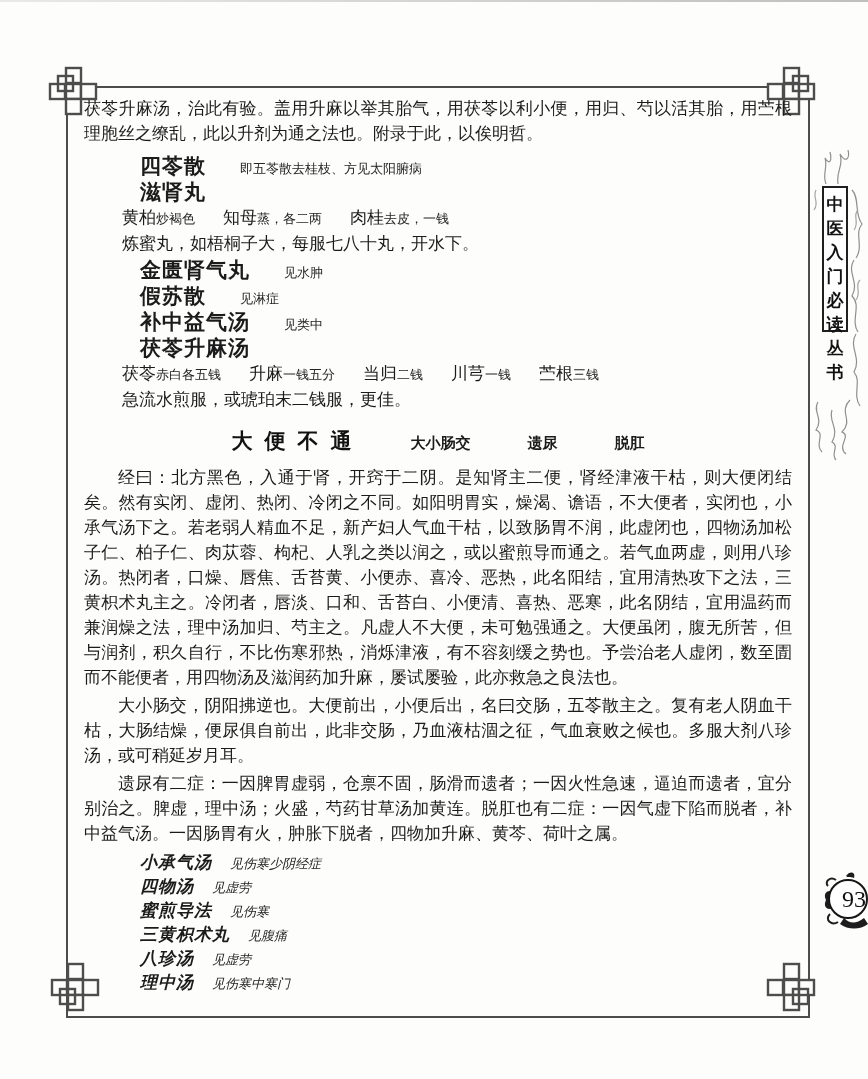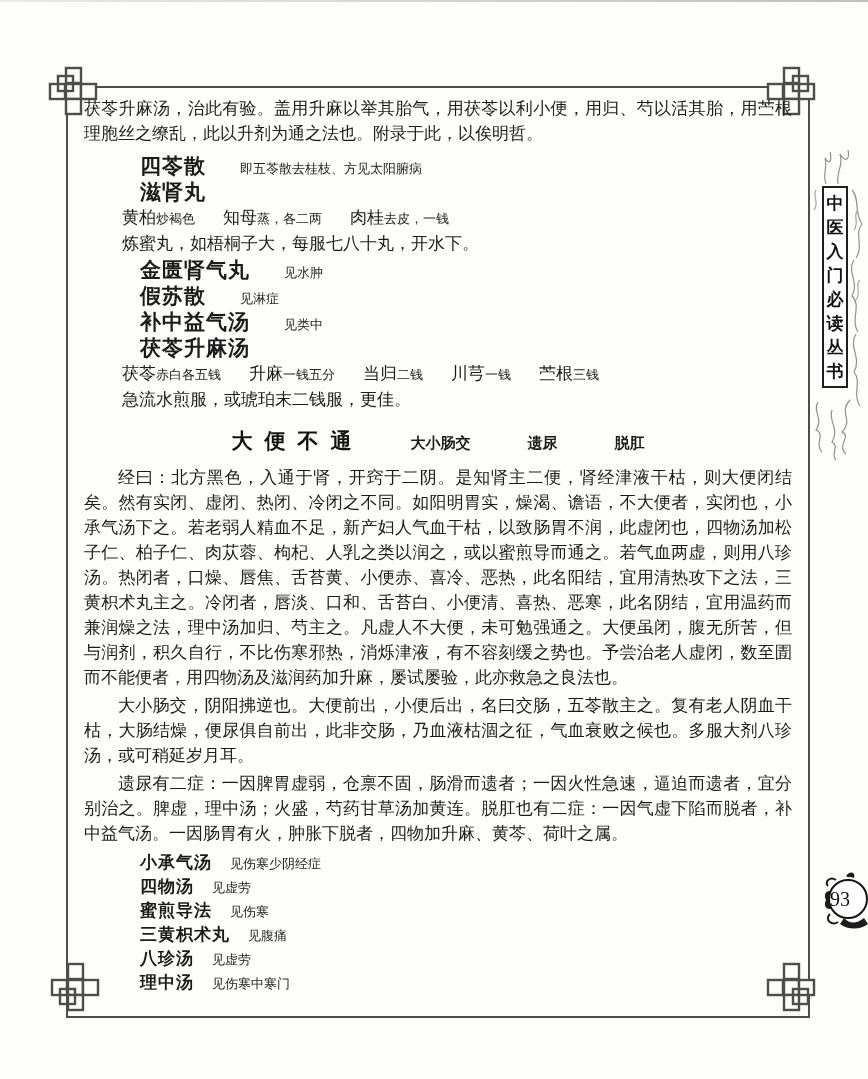"中医入门必读丛书" .banner-box { font-family: Liberation Mono, monospace -> Liberation Serif, serif; height: 202px -> 146px }
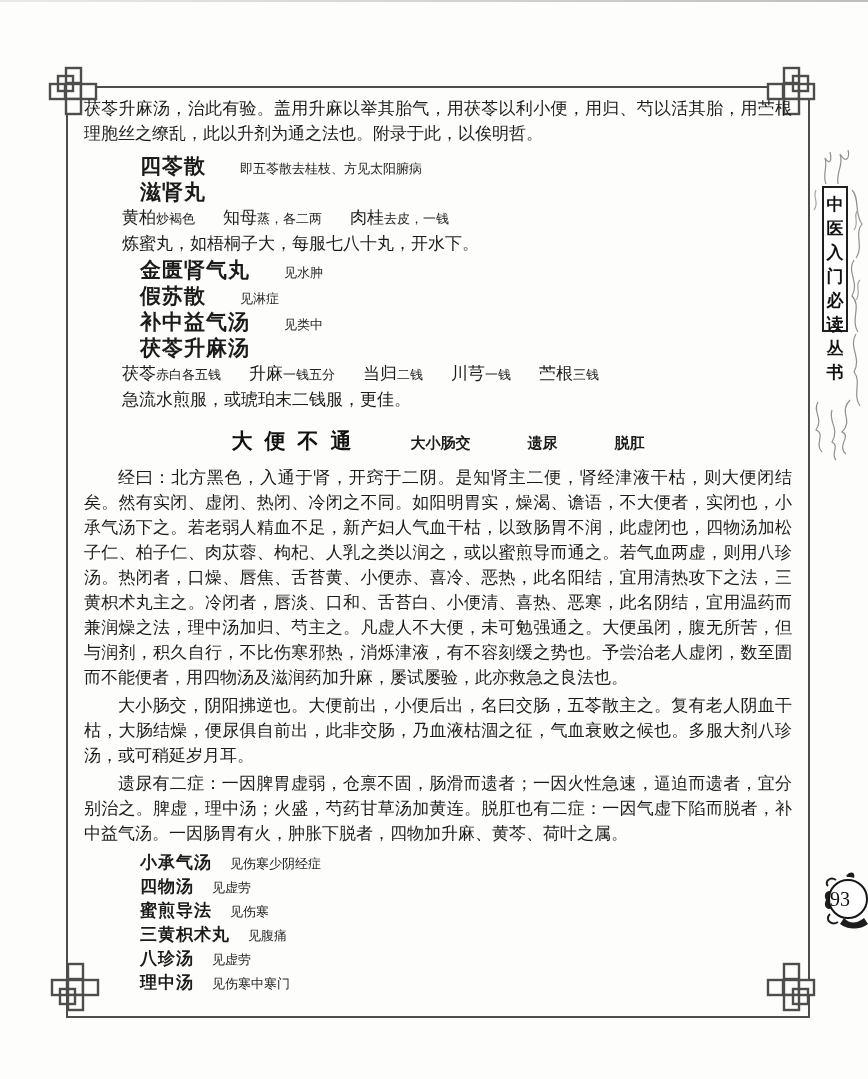"小承气汤 见伤寒少阴经症" .refs { font-style: none -> italic }
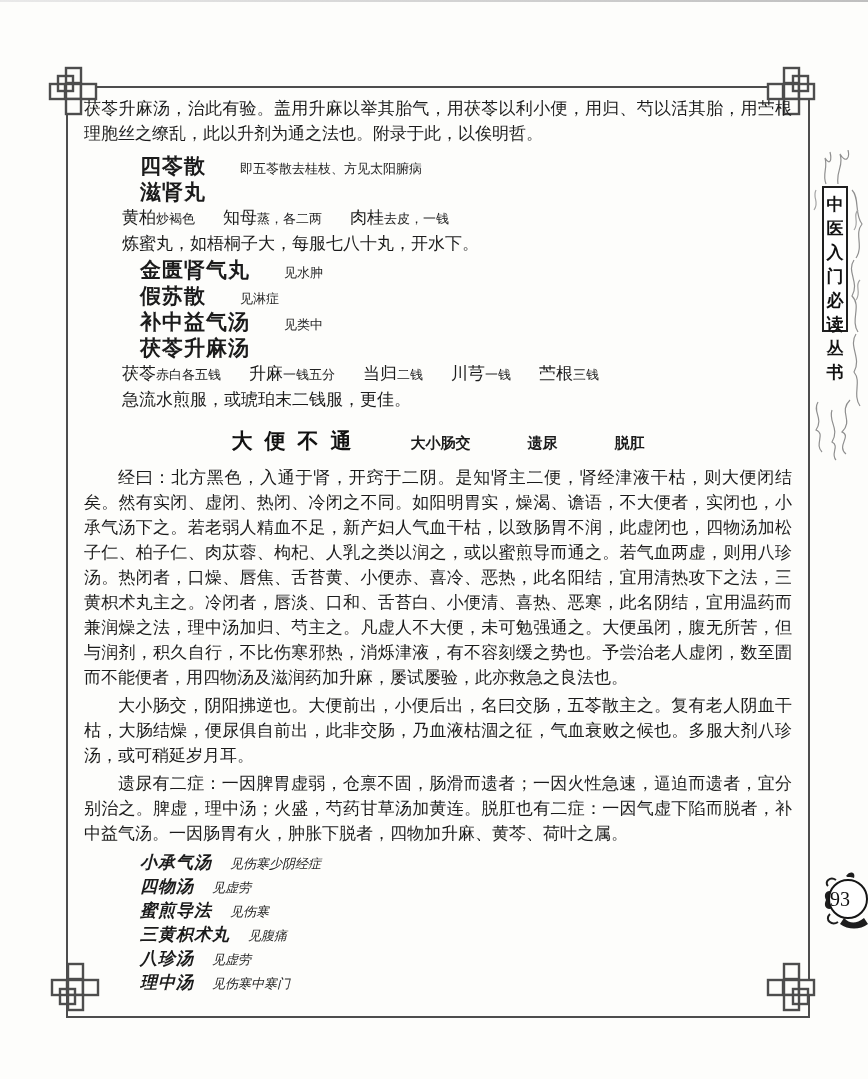"93" .badge-circle { font-size: 20px -> 24px; text-align: left -> right }
